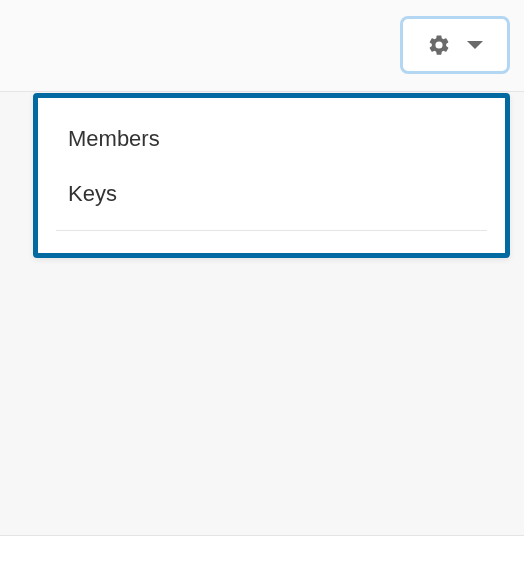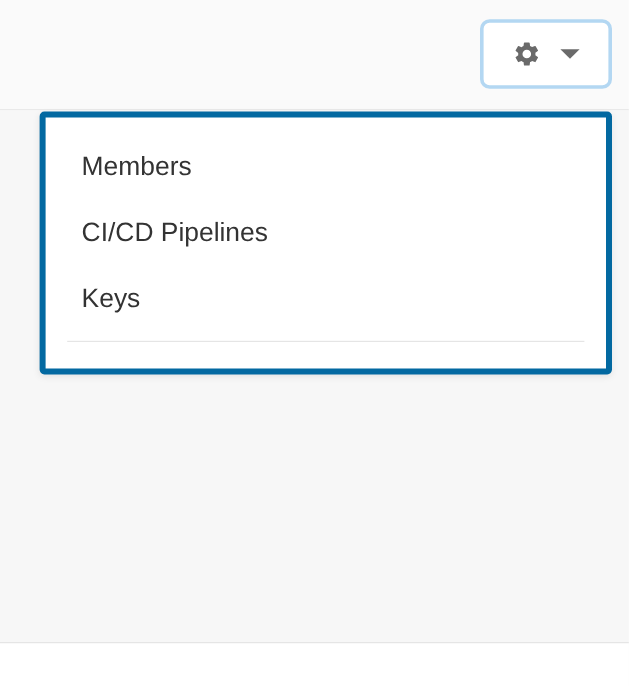"CI/CD Pipelines" div.menu-item { html: <div>CI/CD Pipelines</div> -> none }
